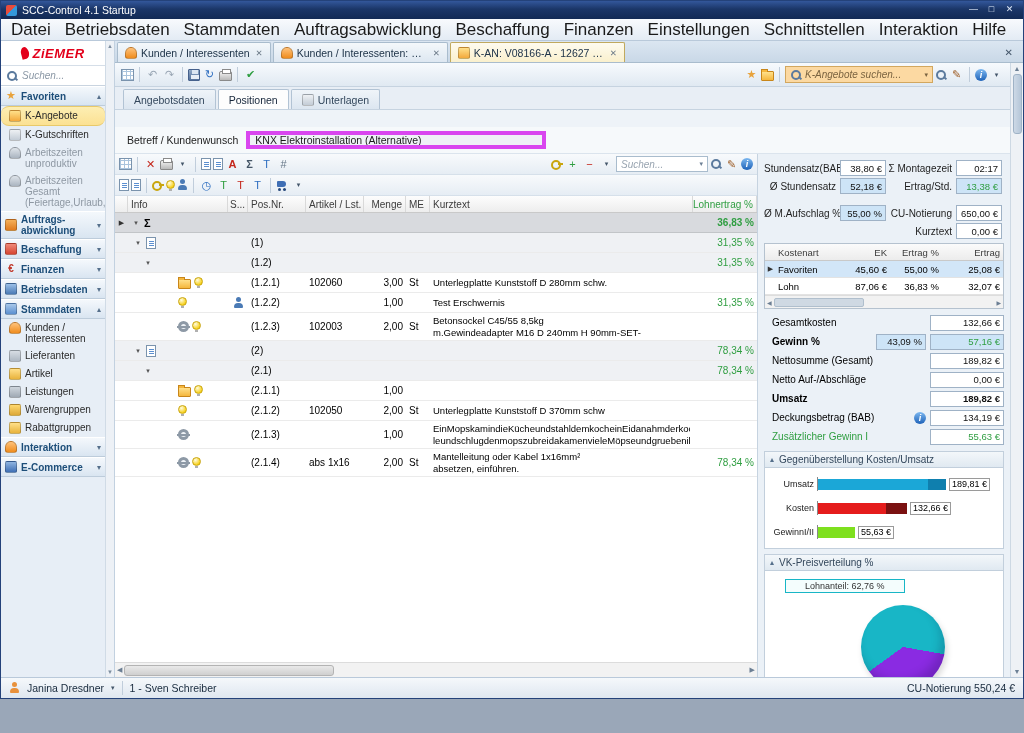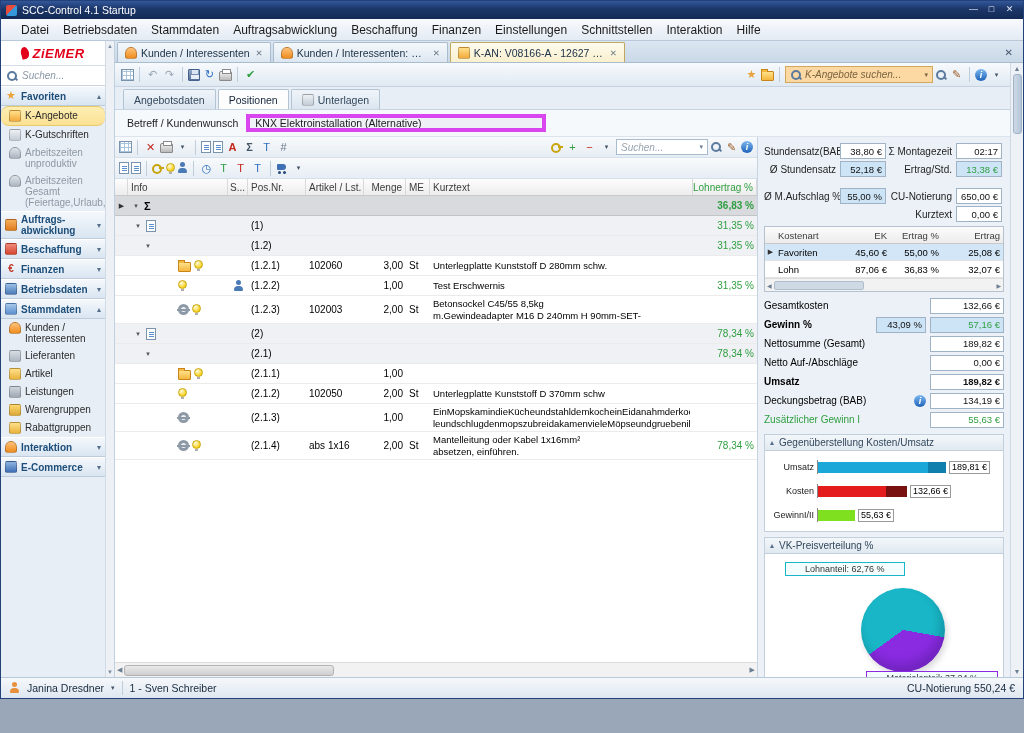"Datei" .menubar { font-size: 12px -> 17px; padding-left: 13px -> 3px }
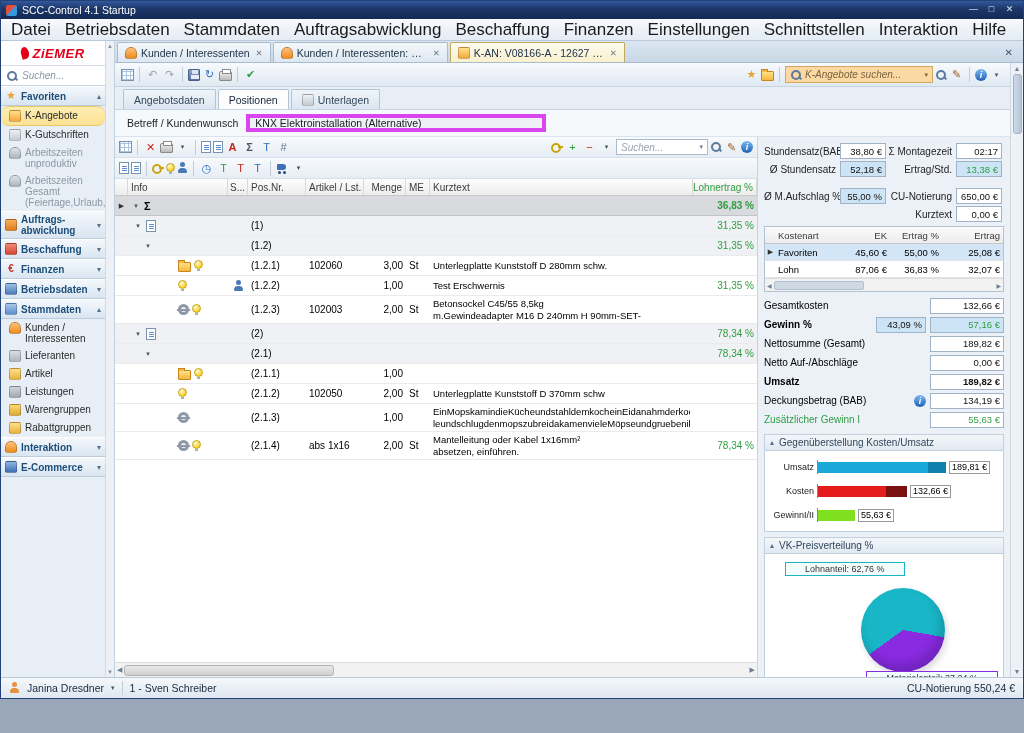"Betreff / Kundenwunsch" .betreff-row { margin-top: none -> 17px }
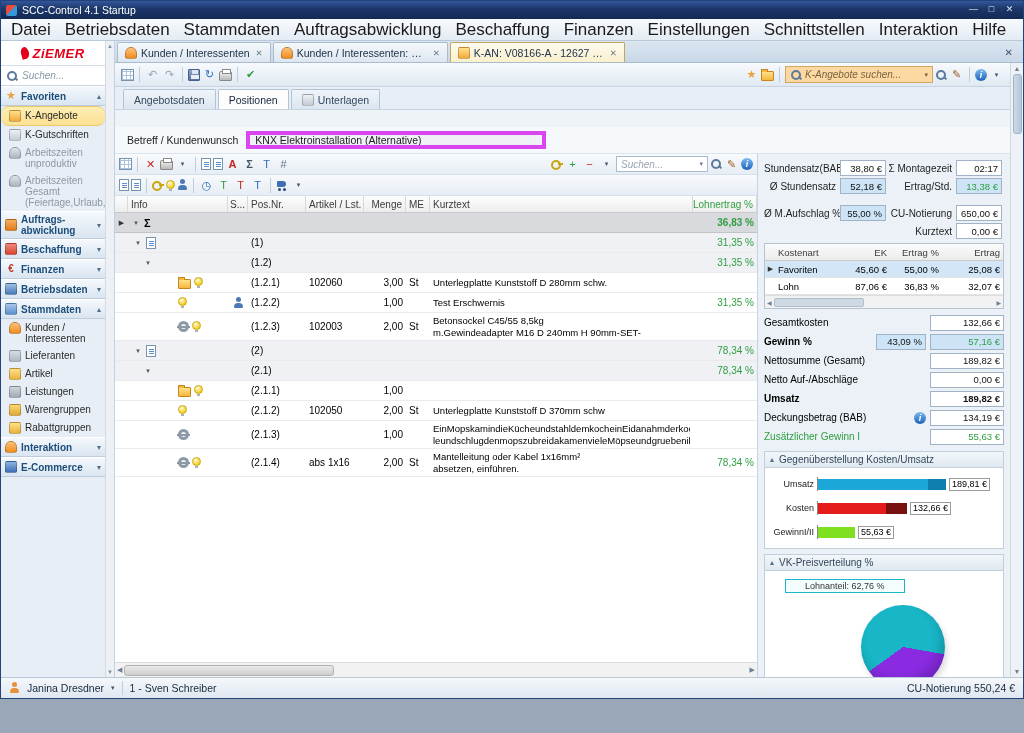"Gesamtkosten" .srow .slabel { margin-left: none -> 8px }
